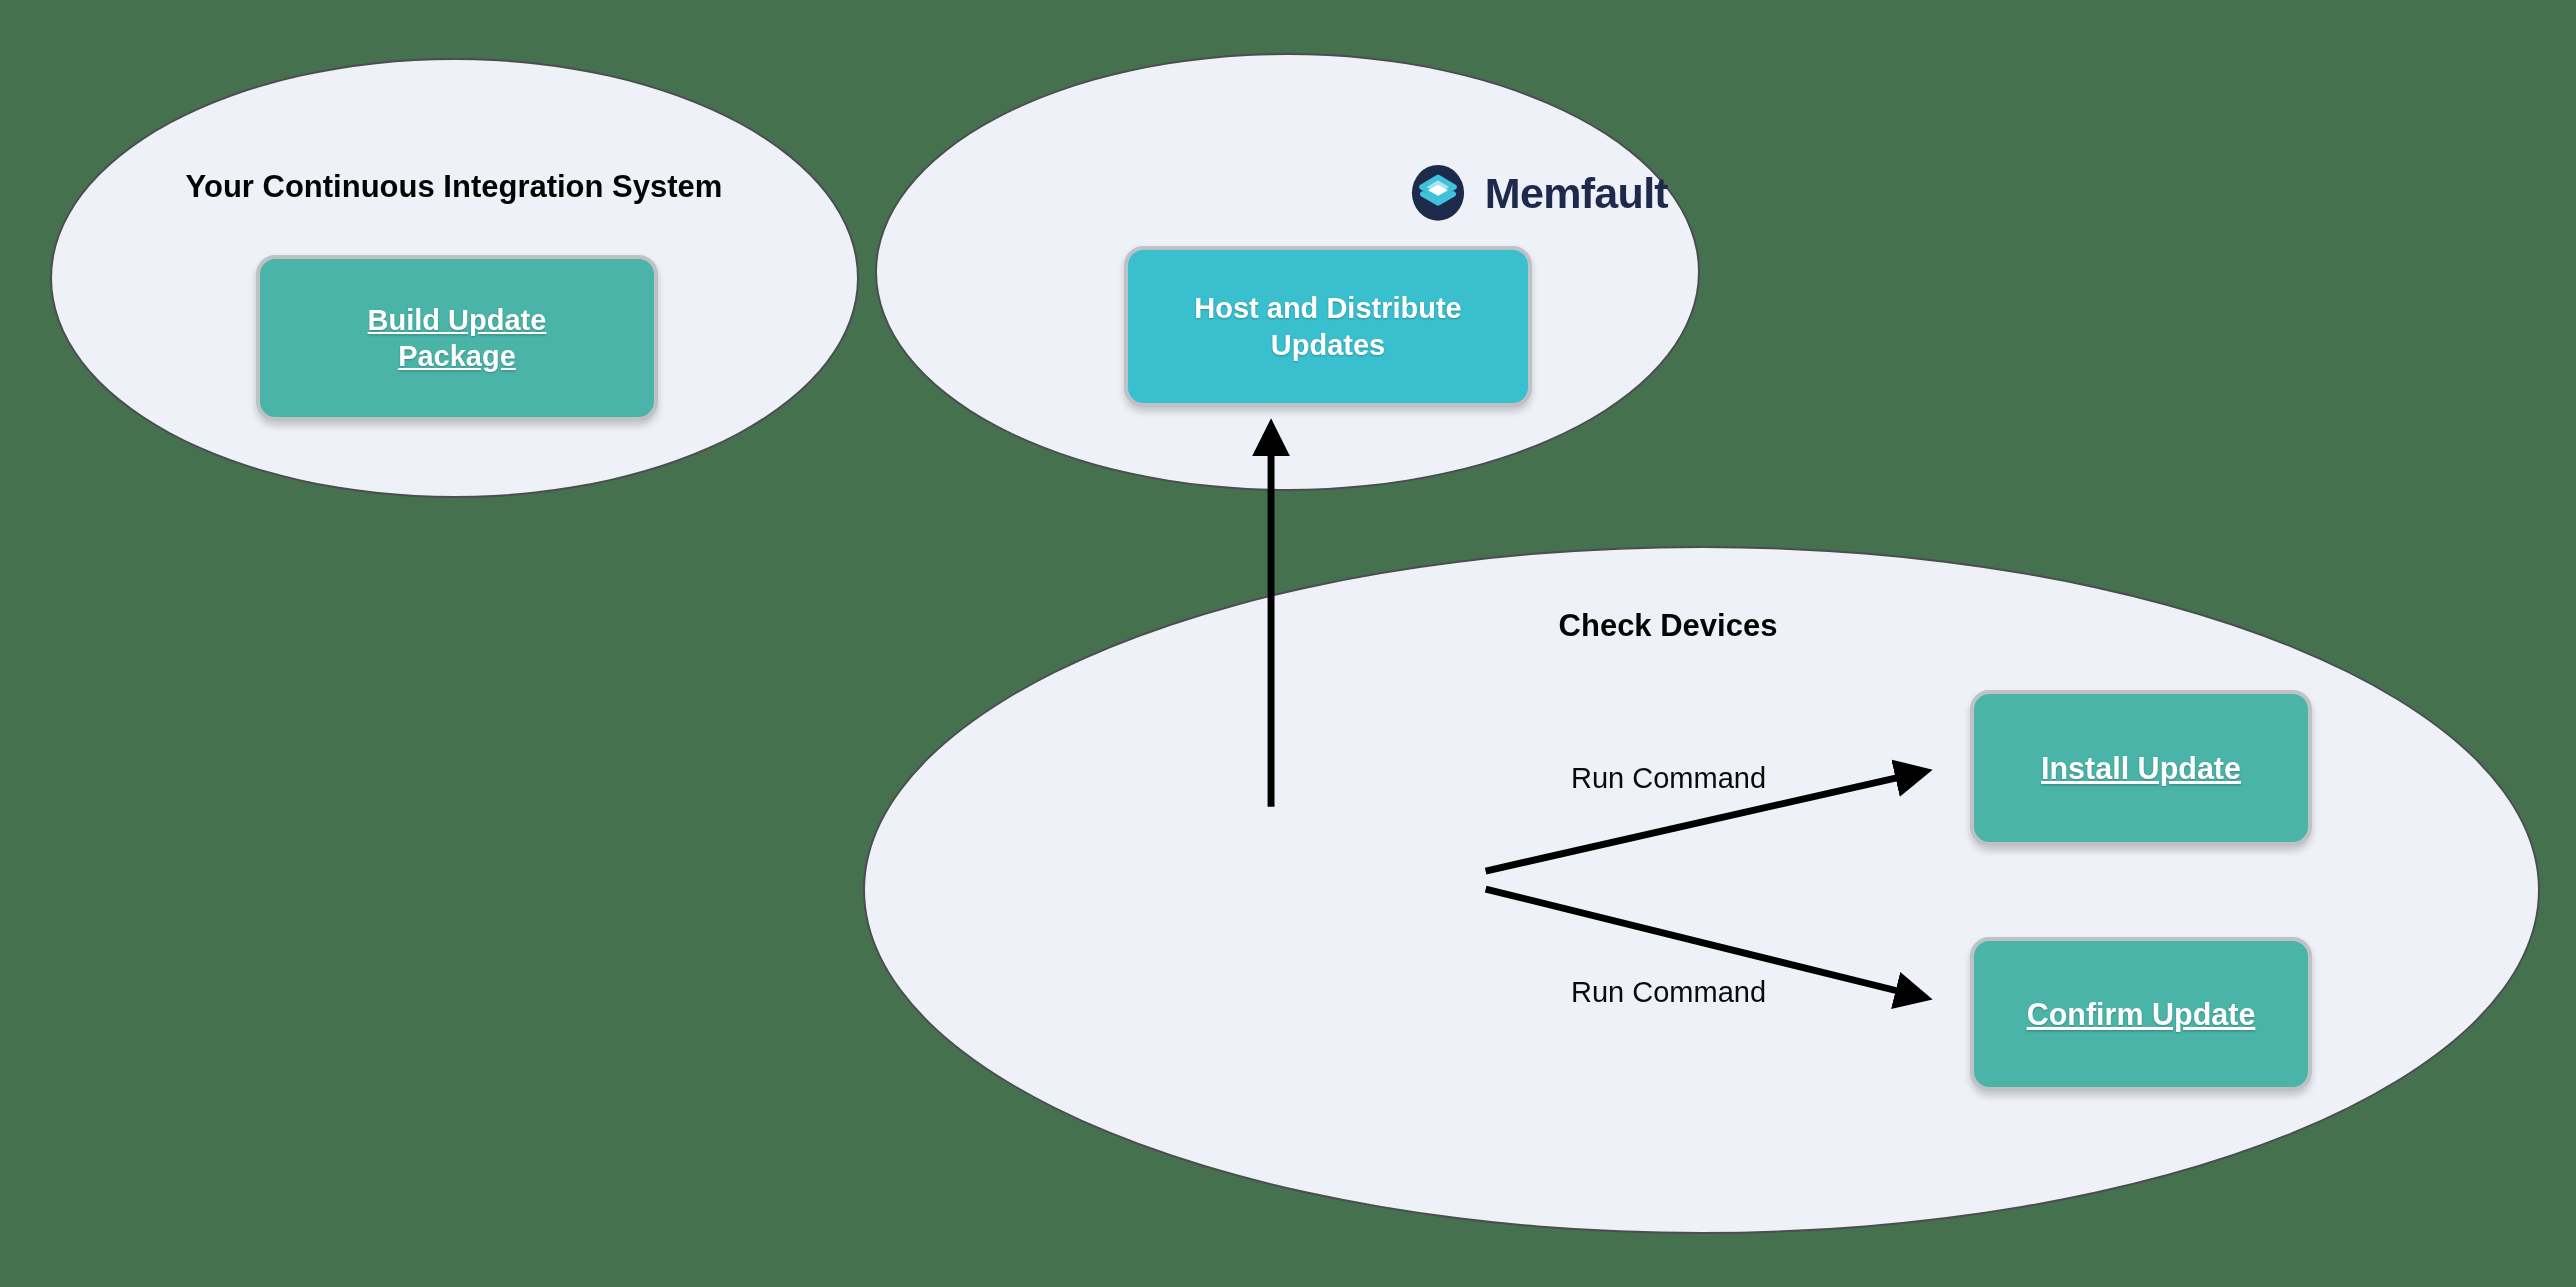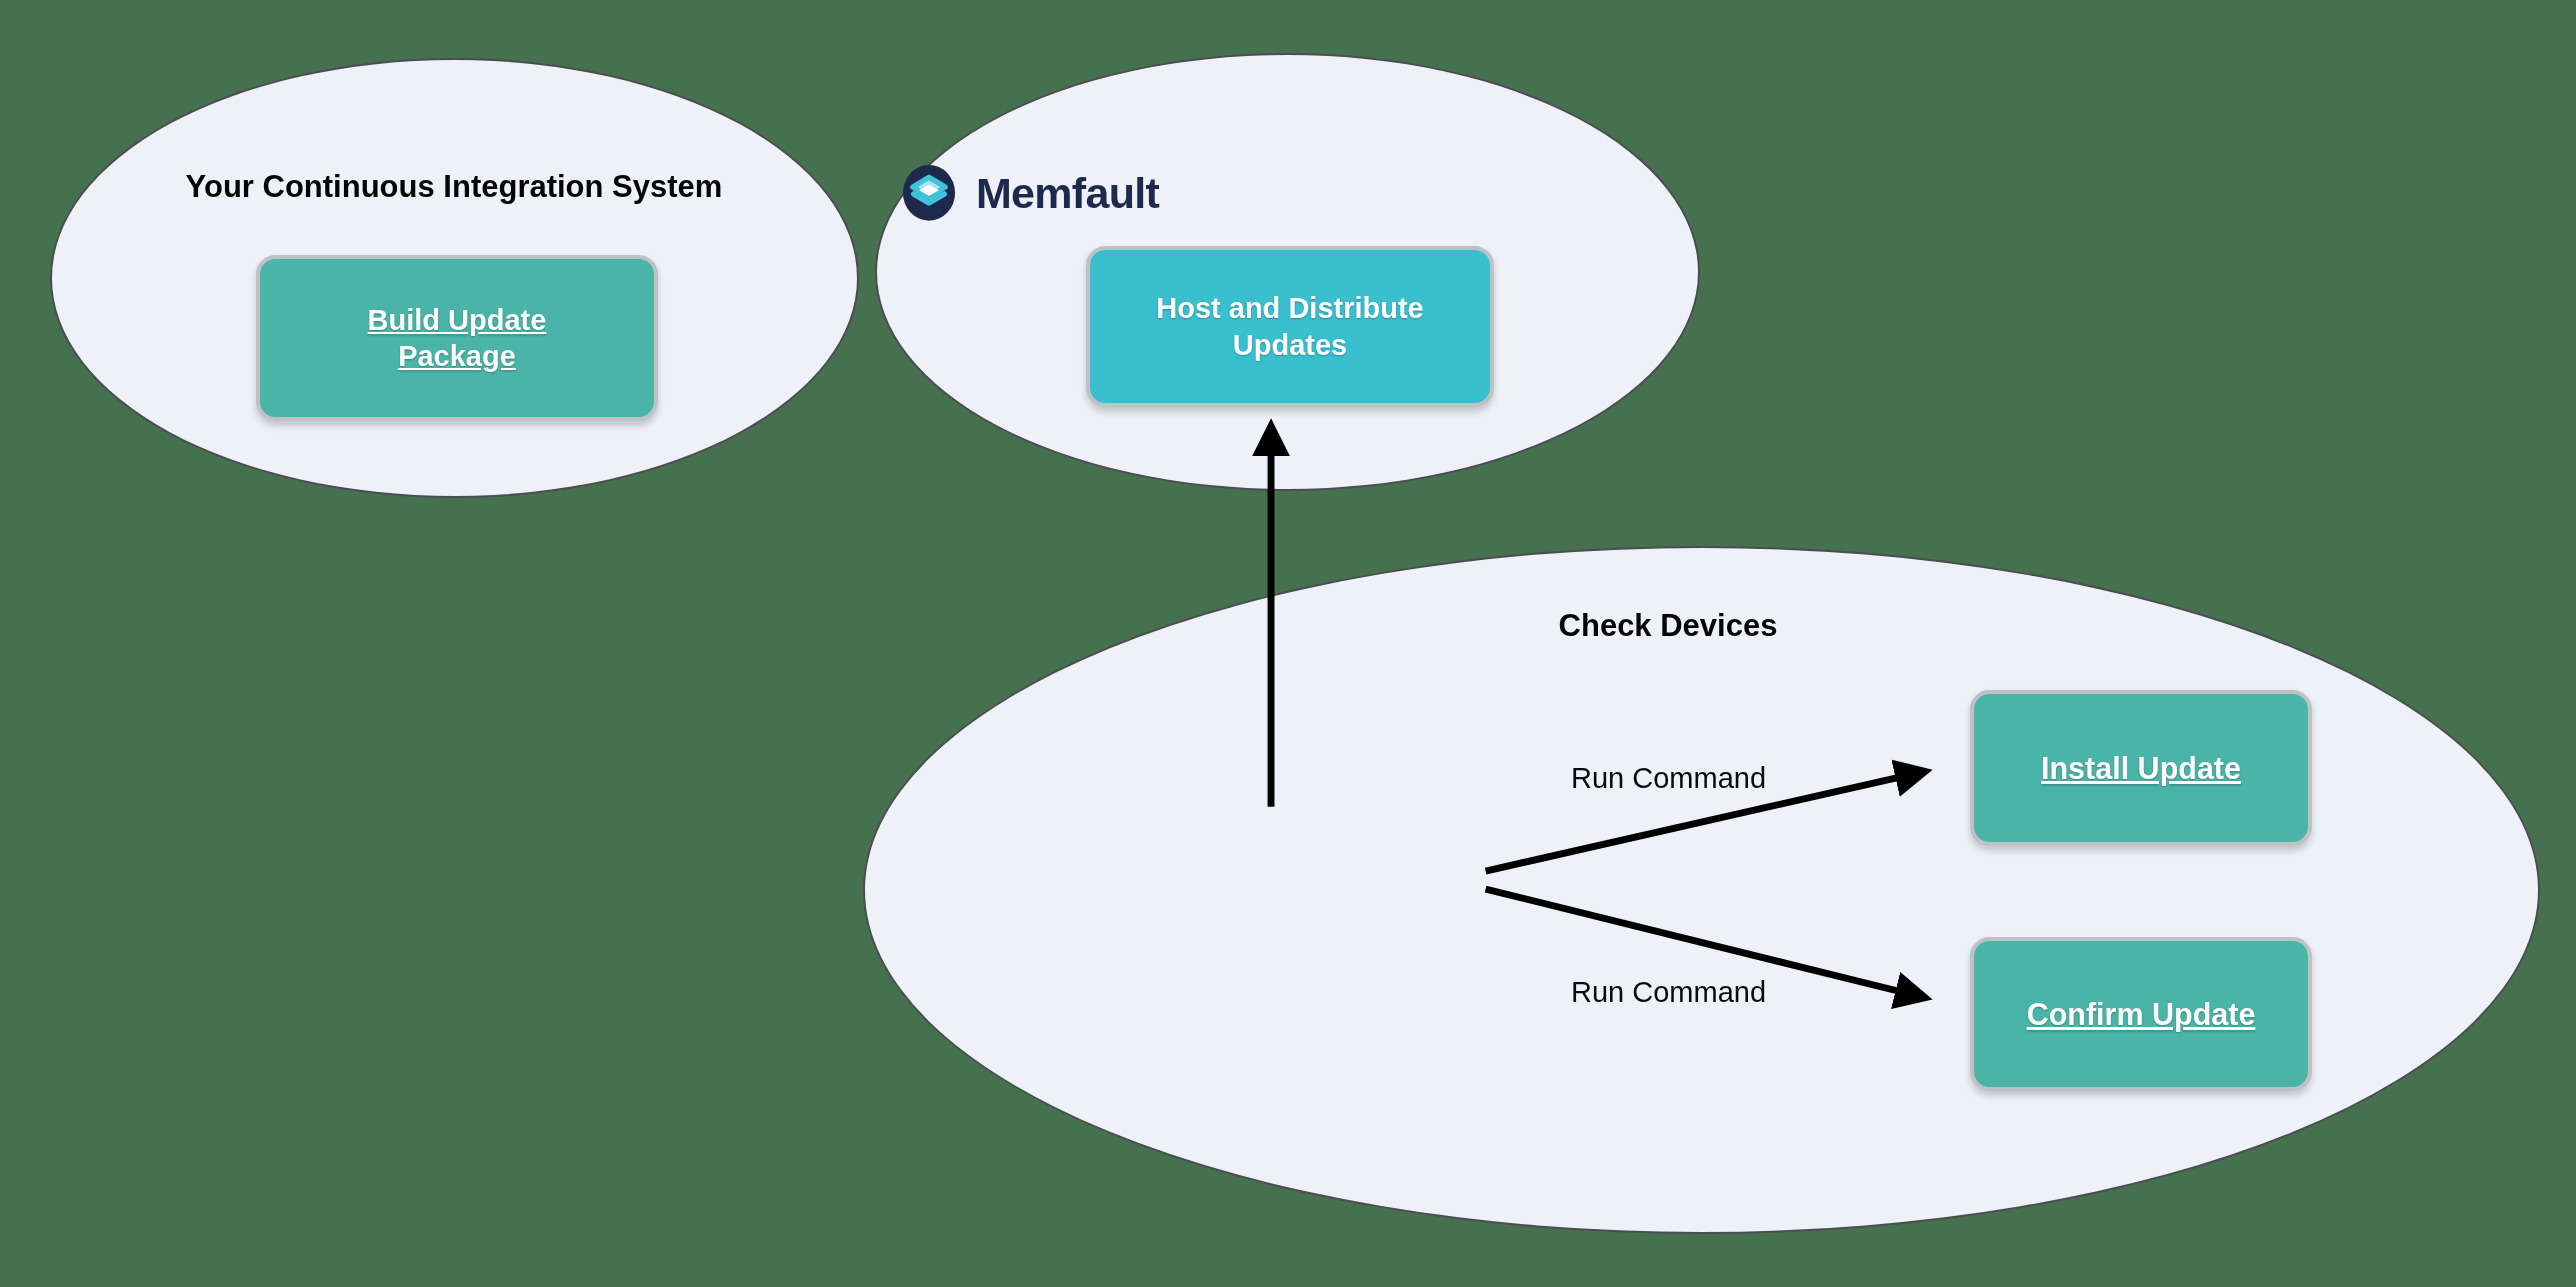"Memfault" .brand-row { justify-content: flex-start -> flex-end }
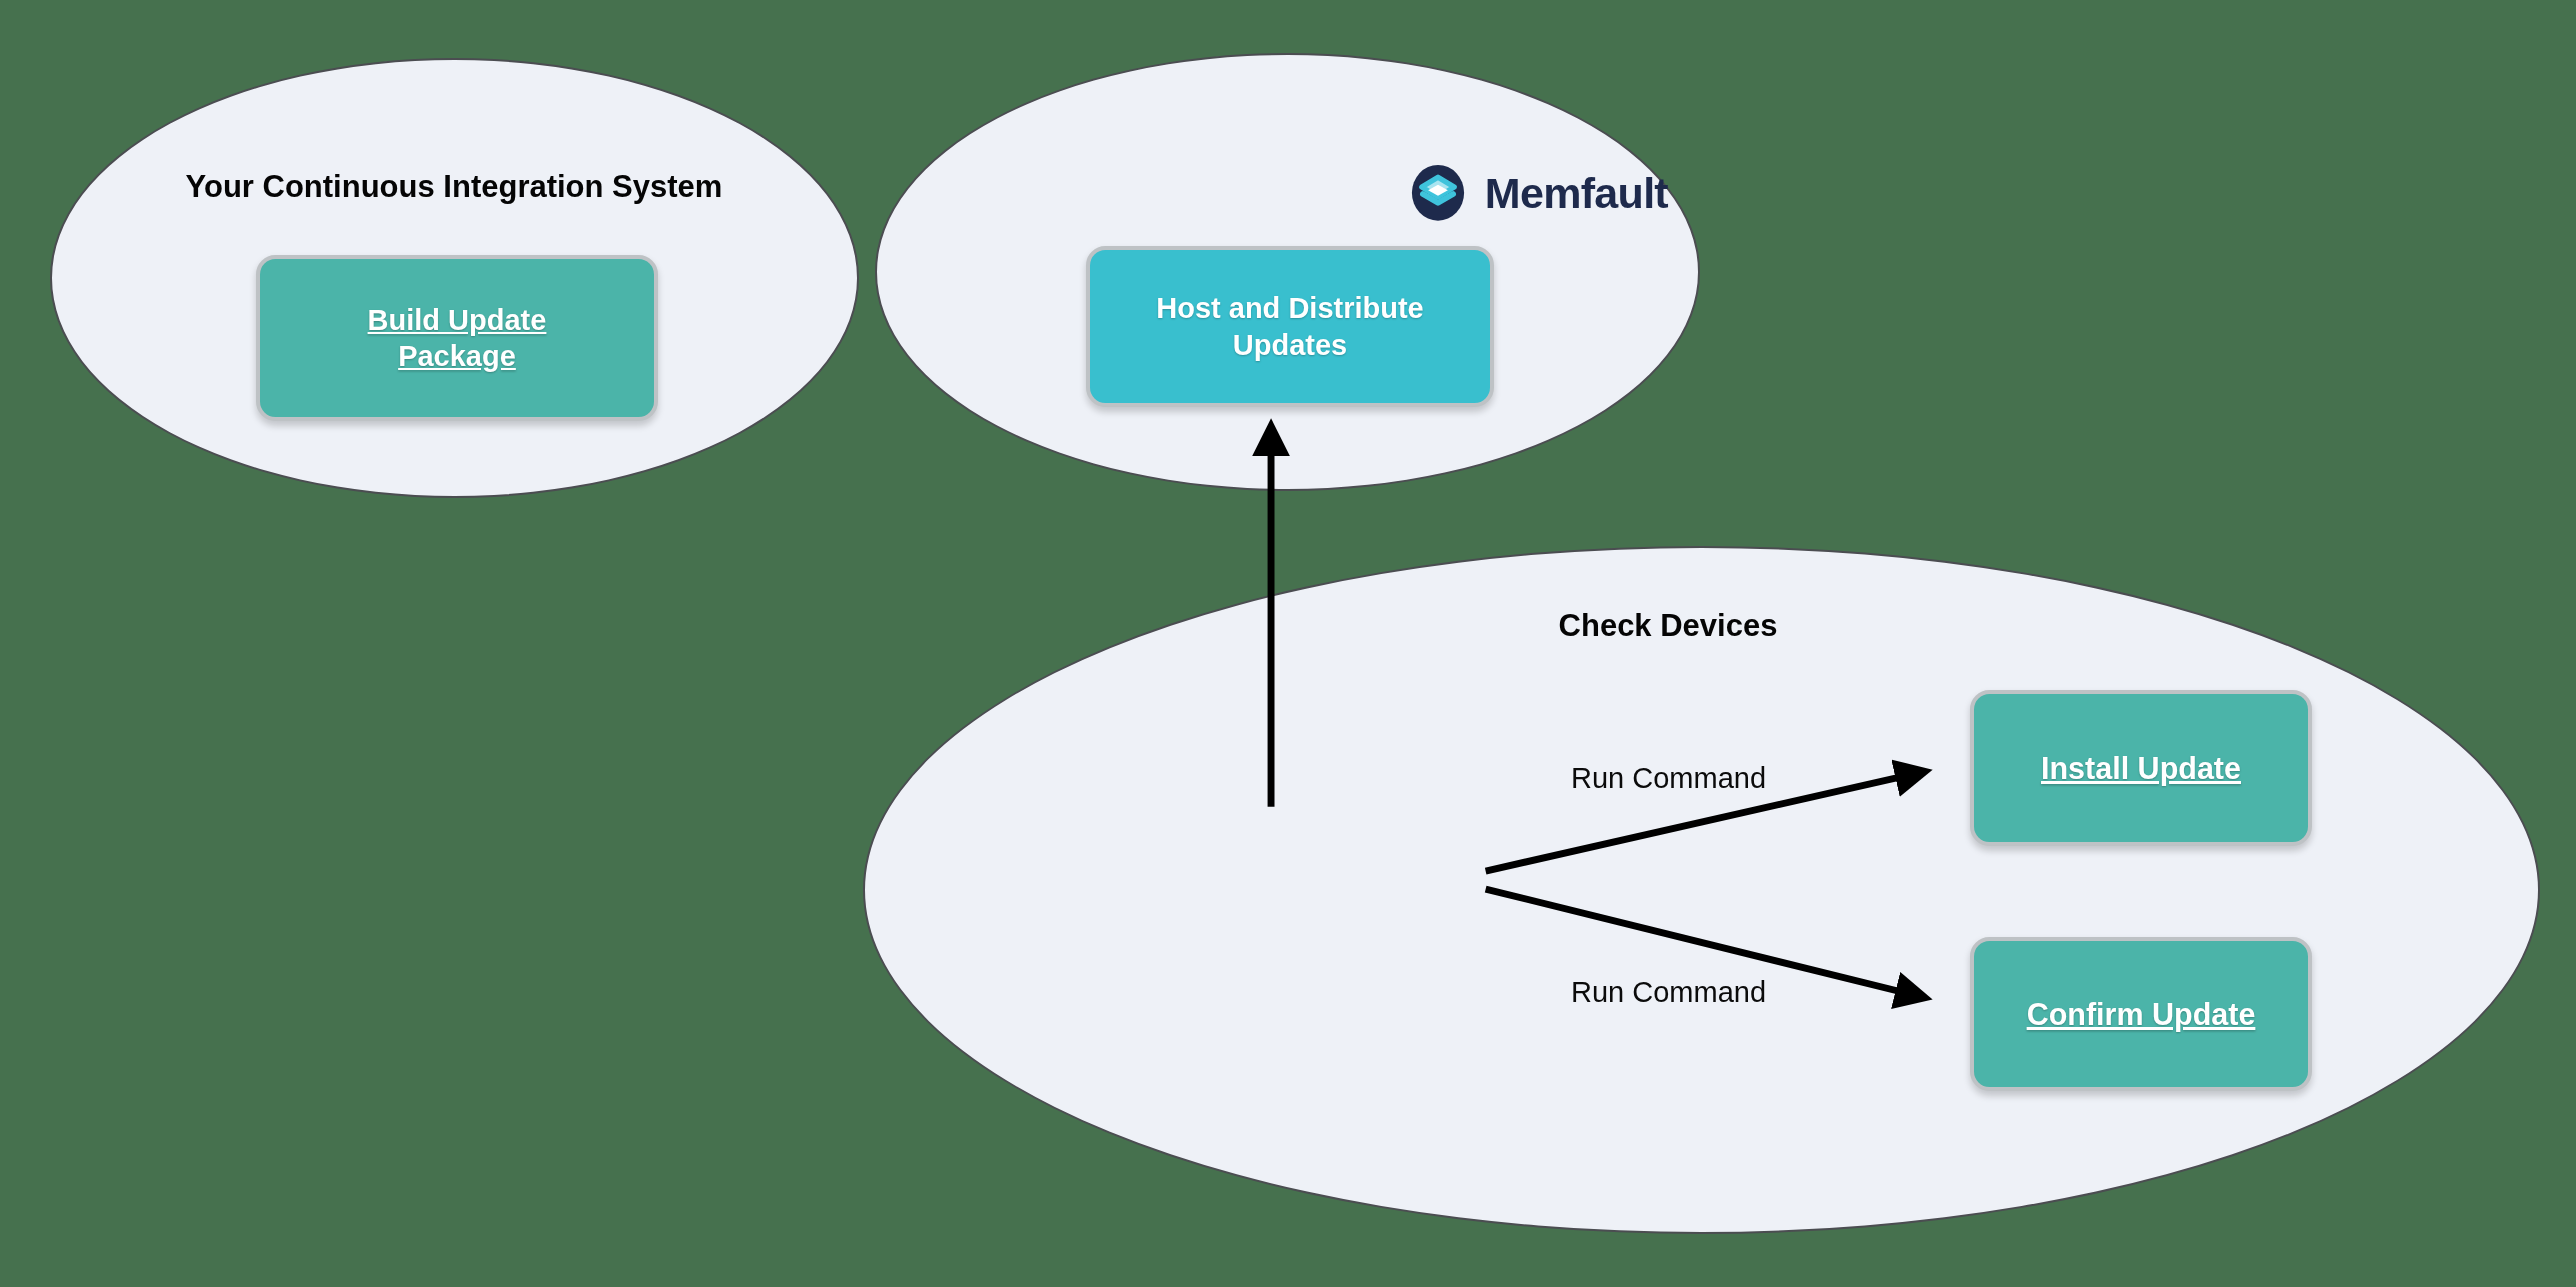"Host and Distribute Updates" div.node { left: 1086px -> 1124px }
